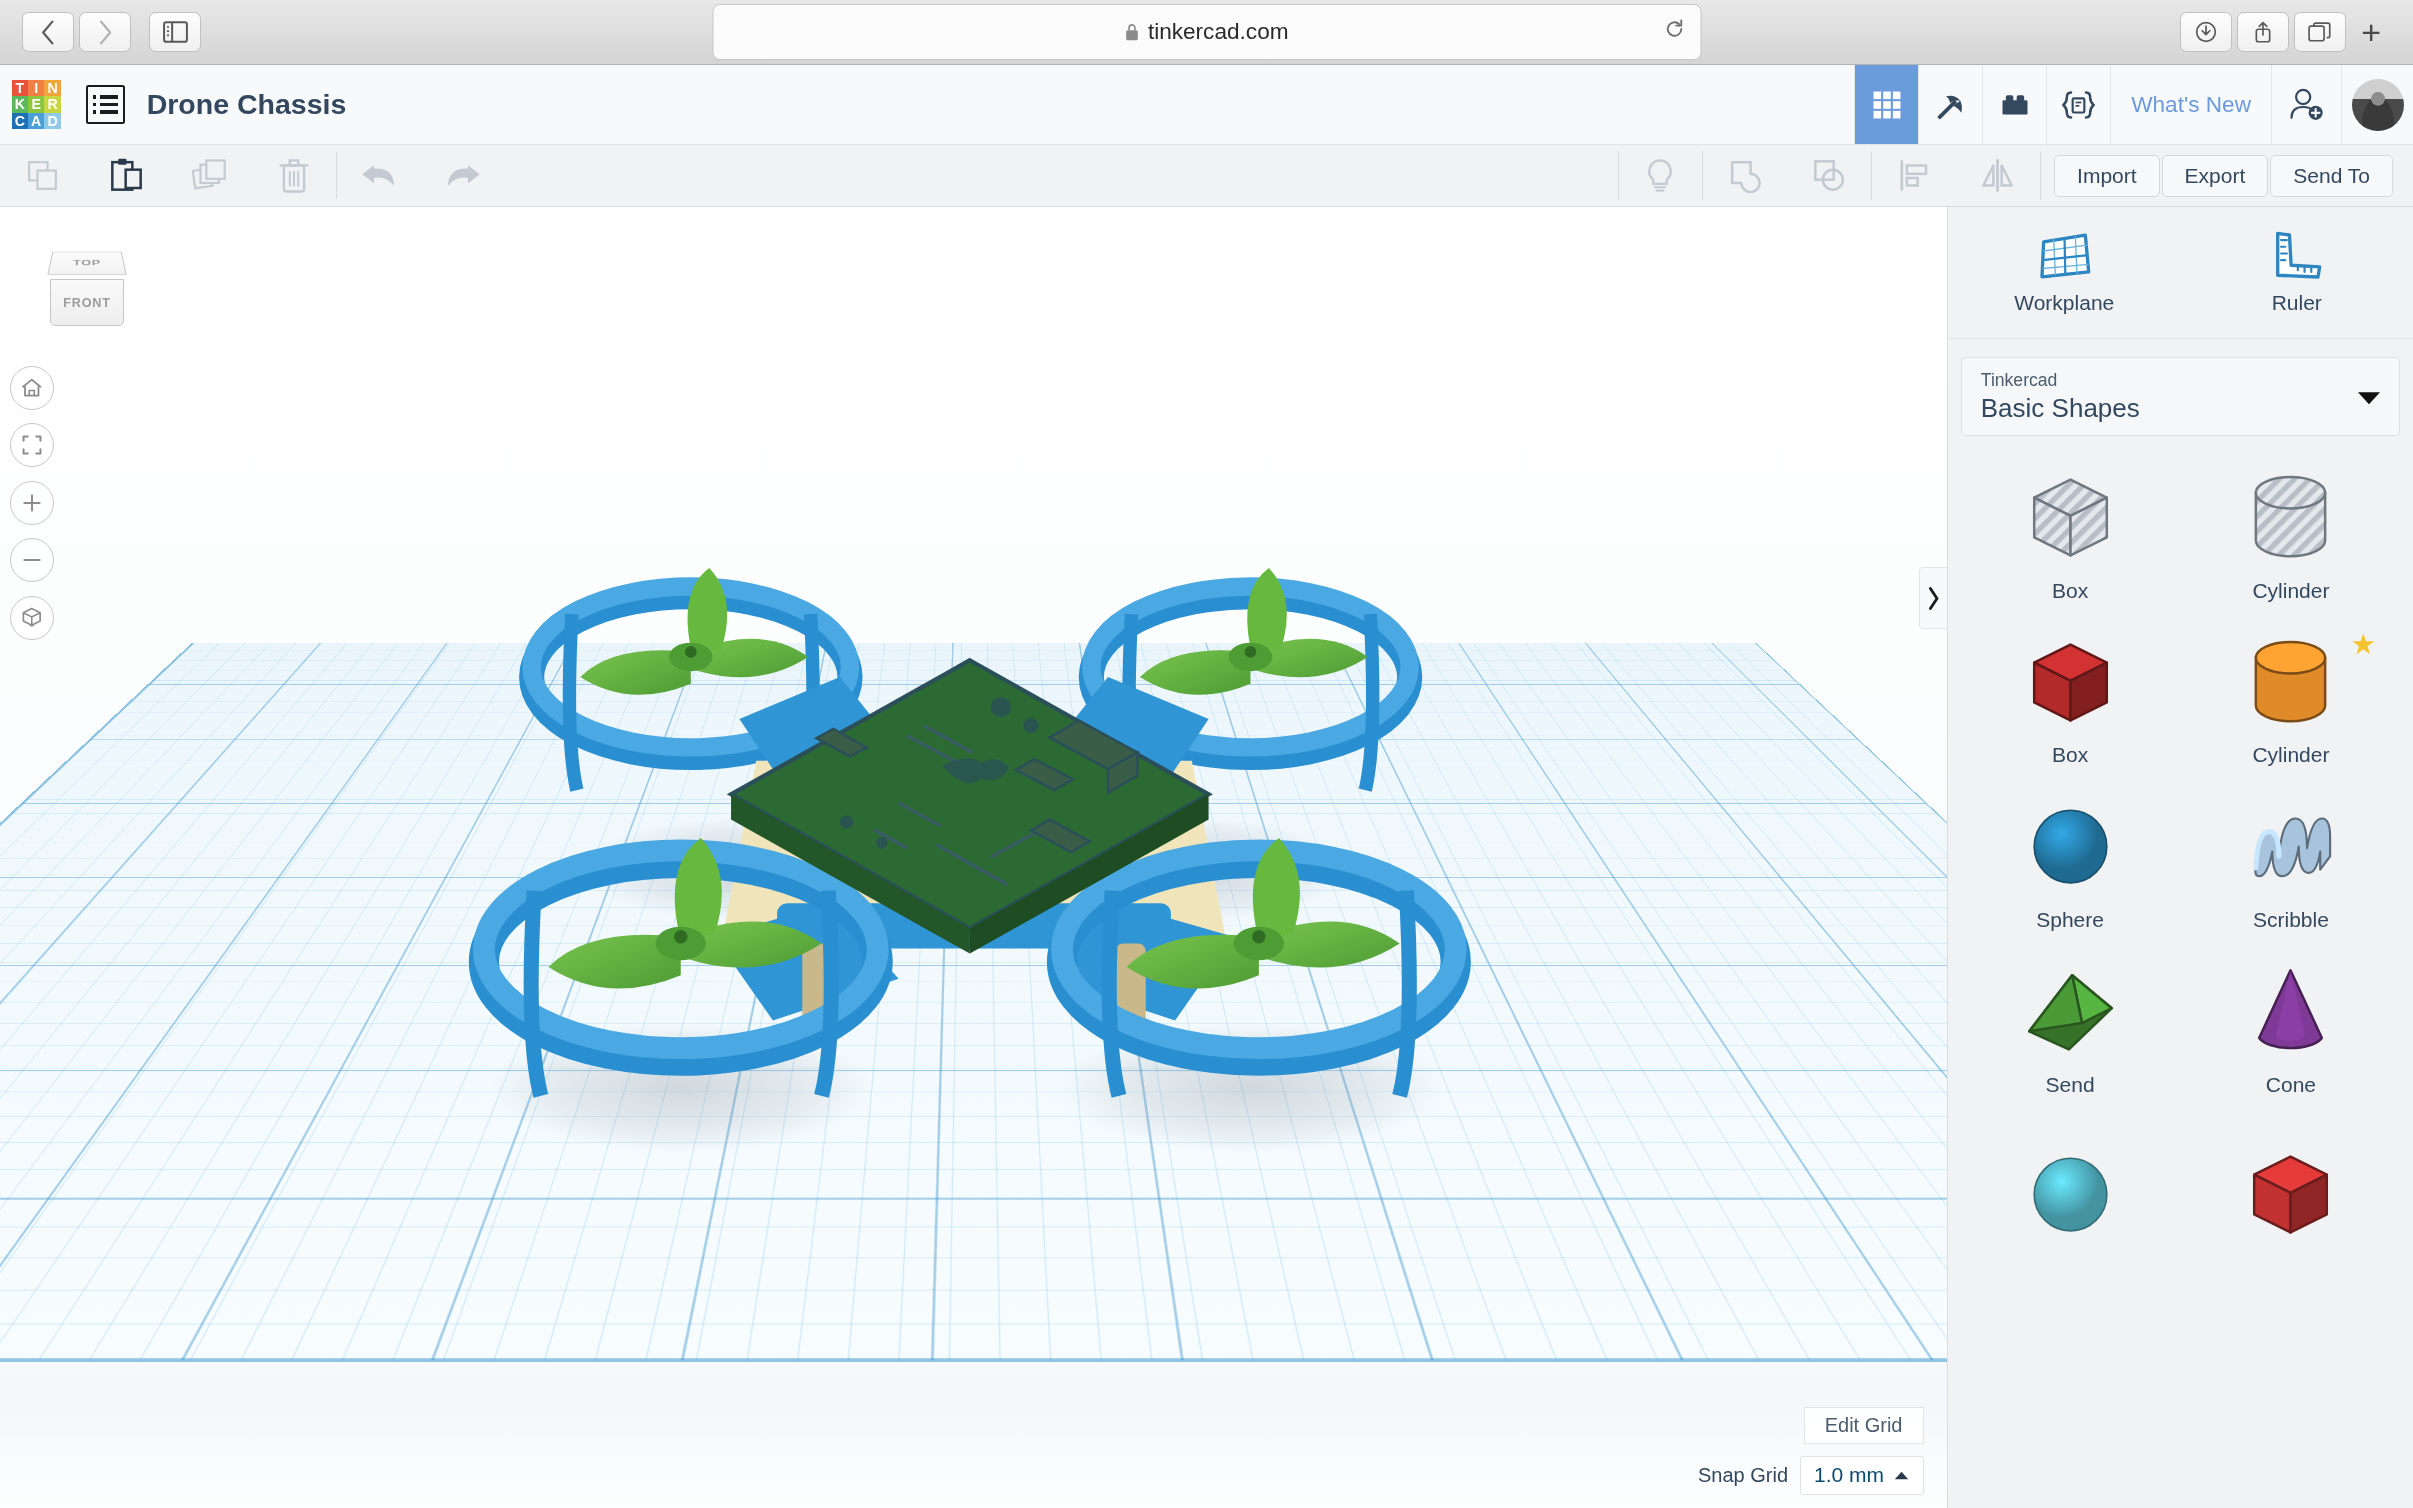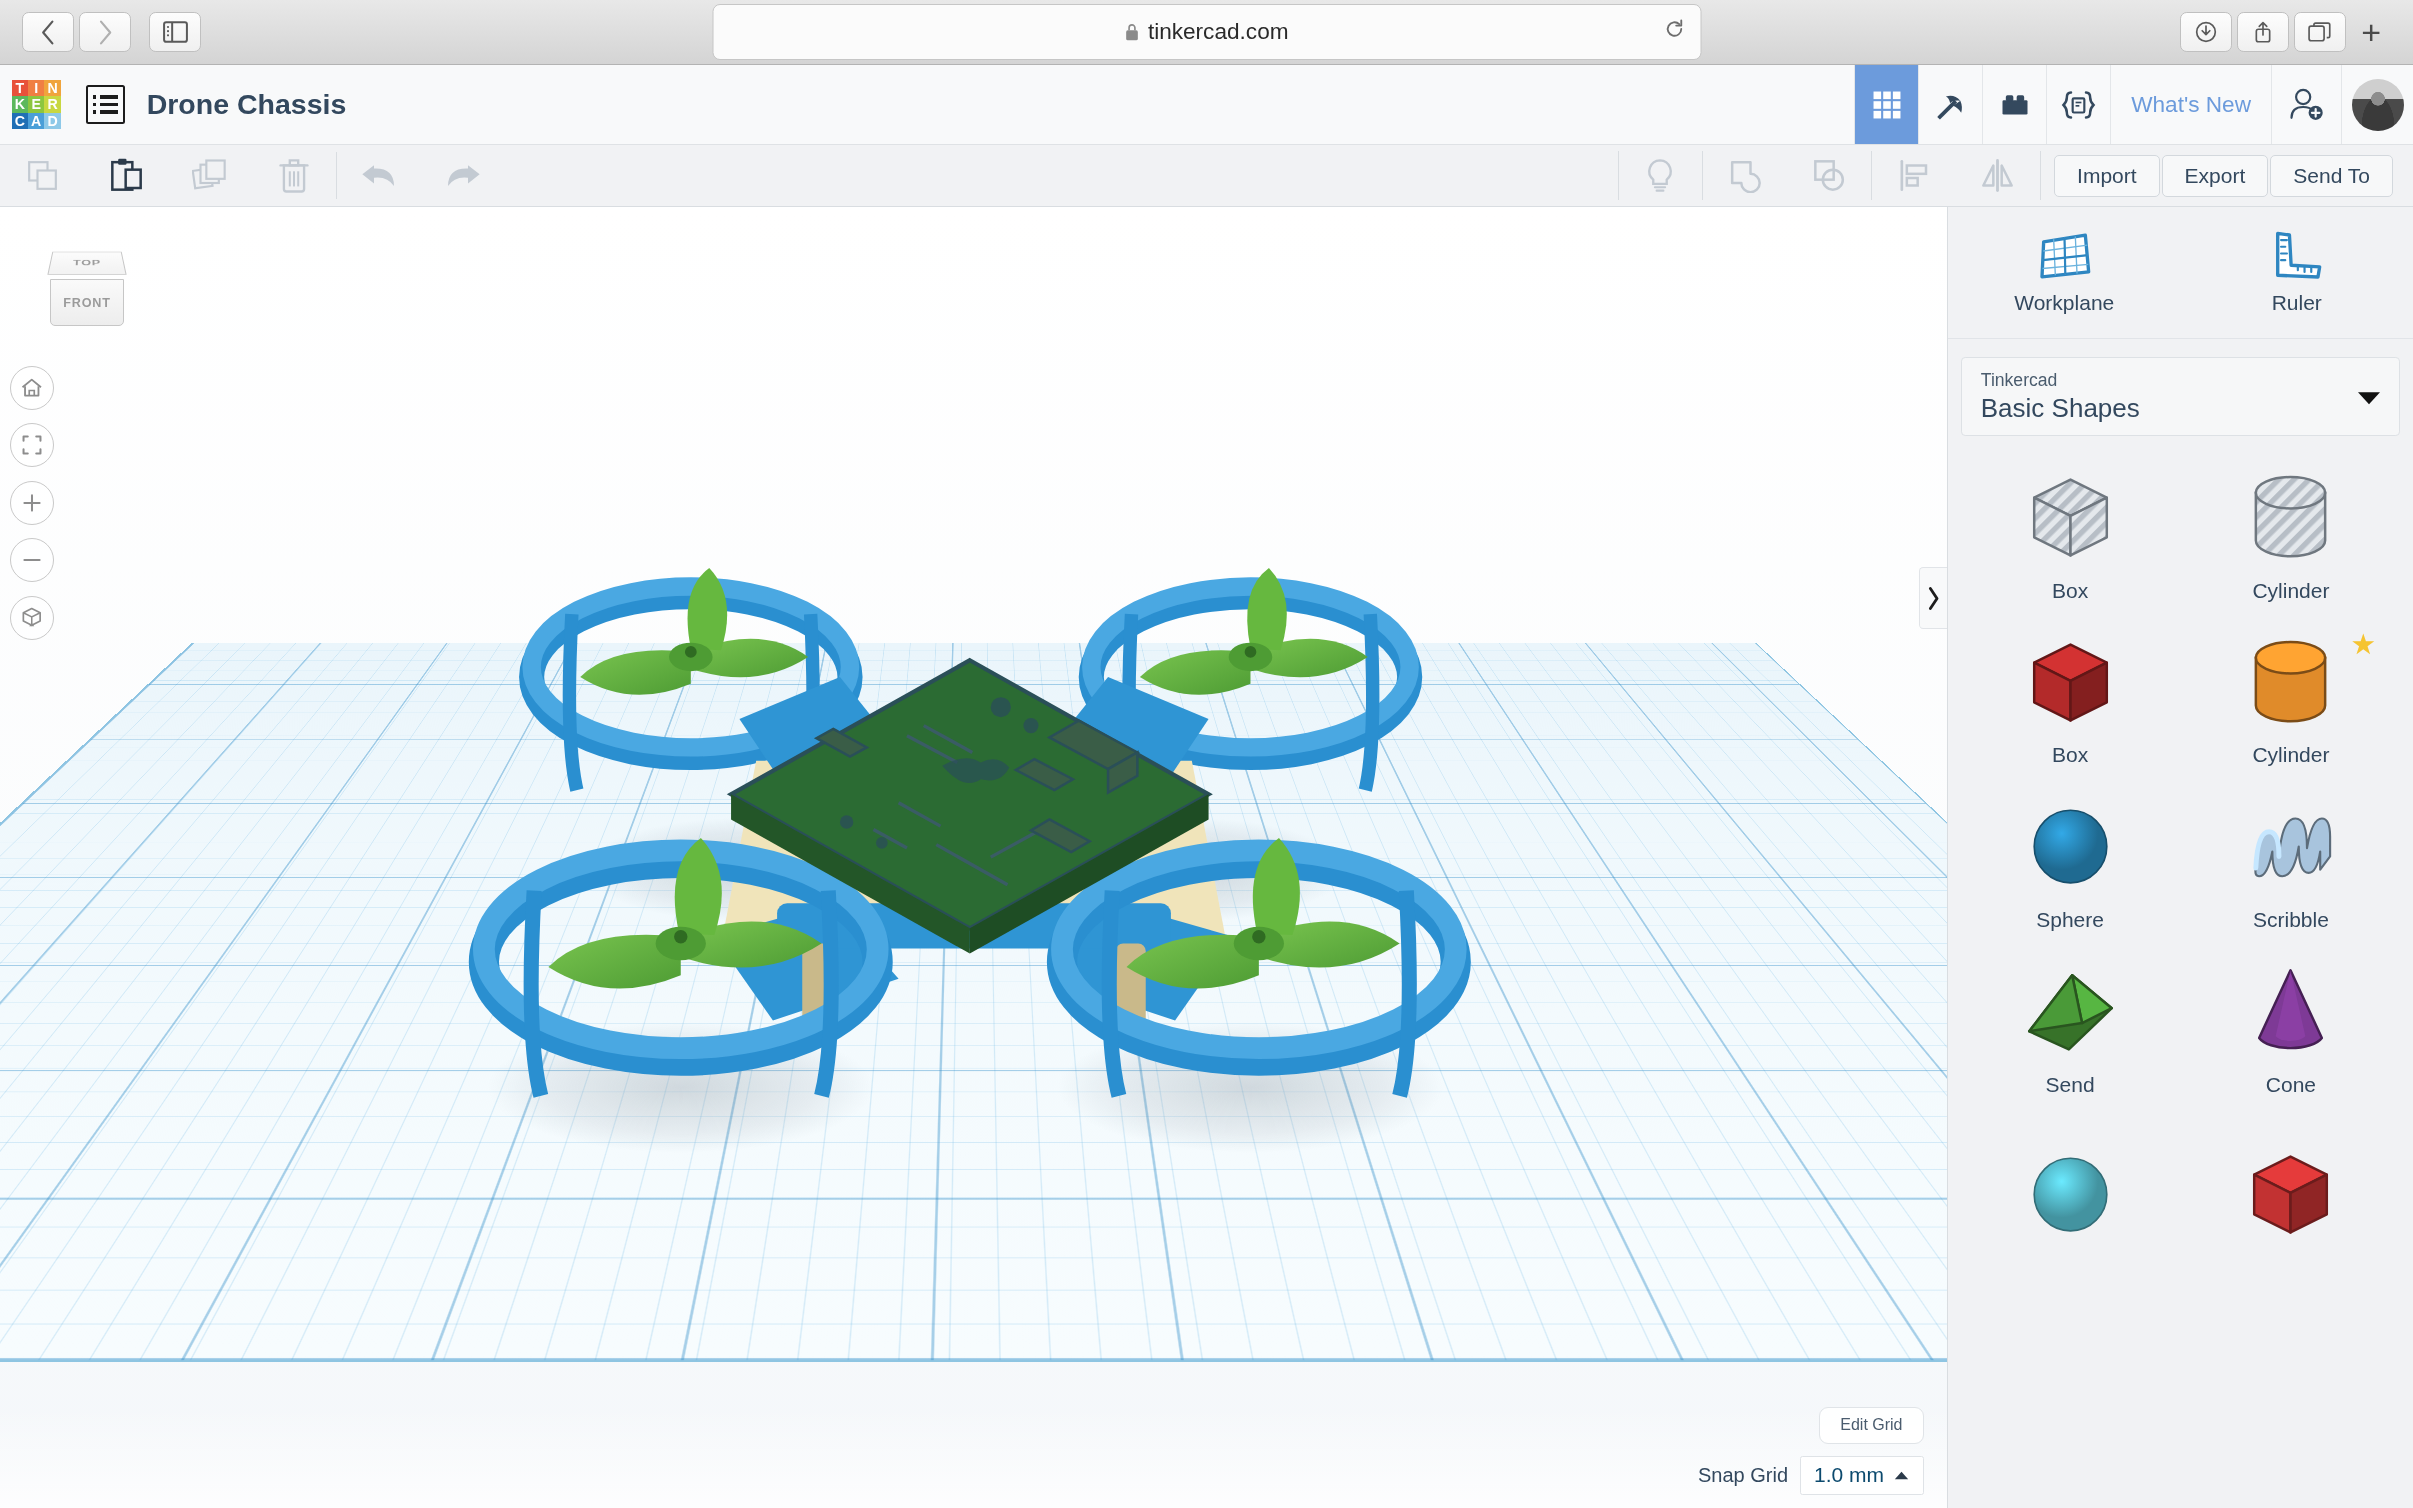"Edit Grid" .edit-grid-btn { border-radius: 9px -> 0; font-size: 16px -> 20px }
